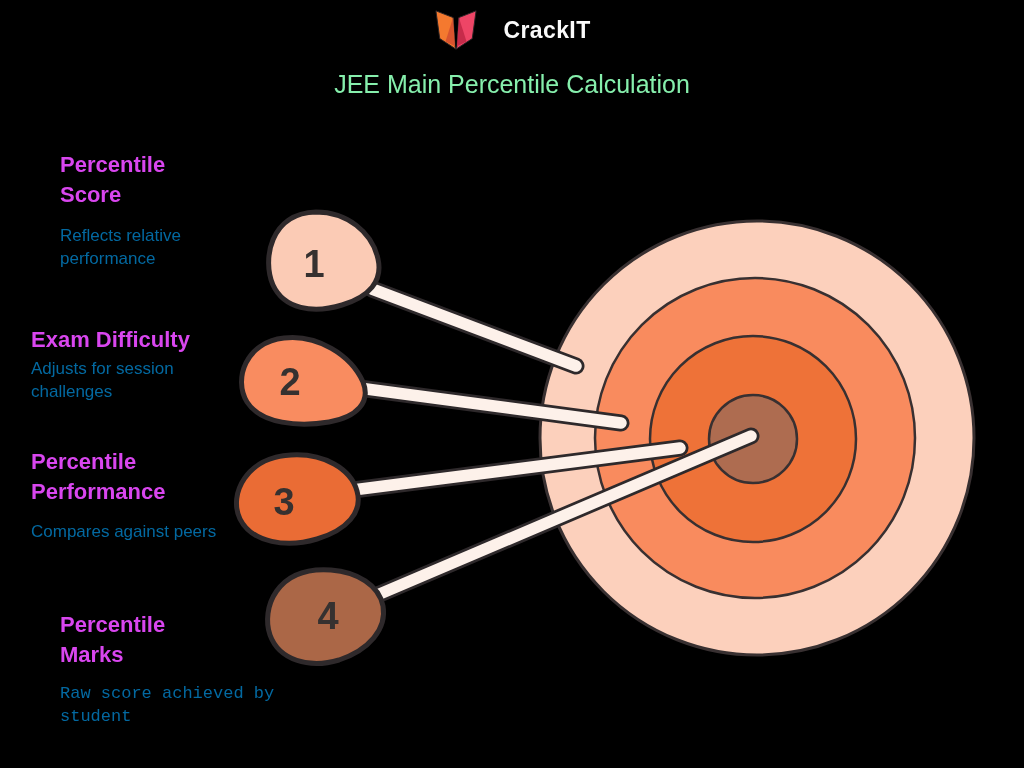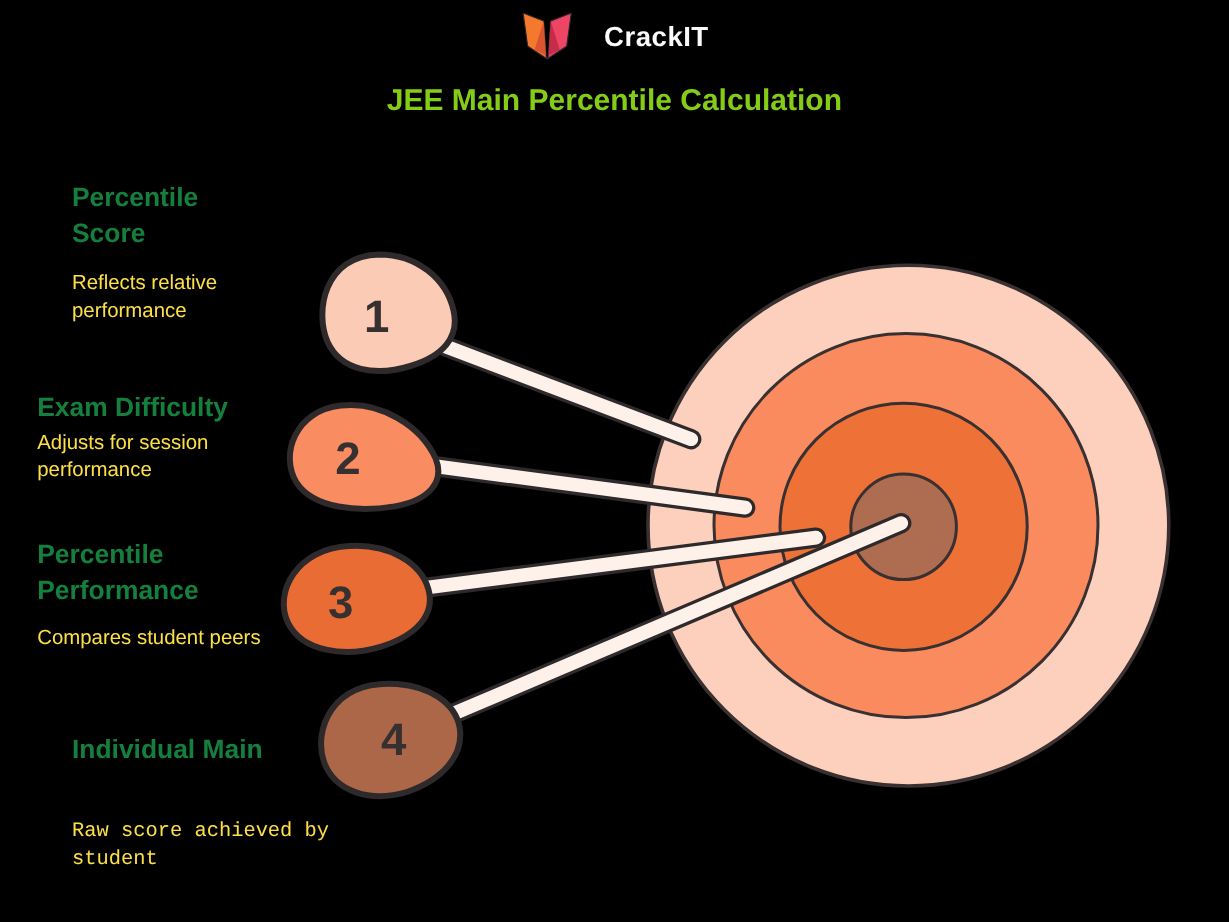"JEE Main Percentile Calculation" .title { color: #84cc16 -> #86efac; font-weight: 700 -> 400 }
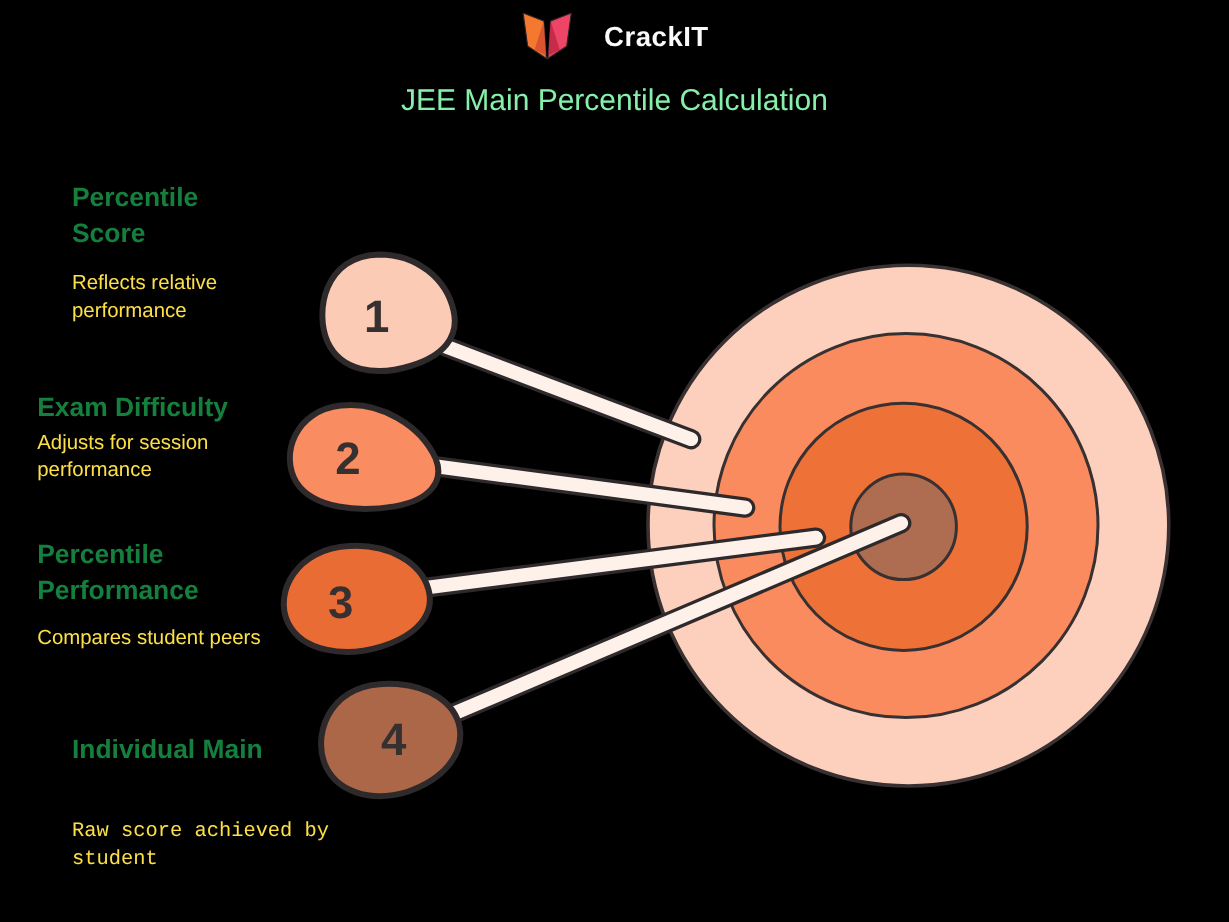"Percentile Score" .item-heading { color: #15803d -> #d946ef }
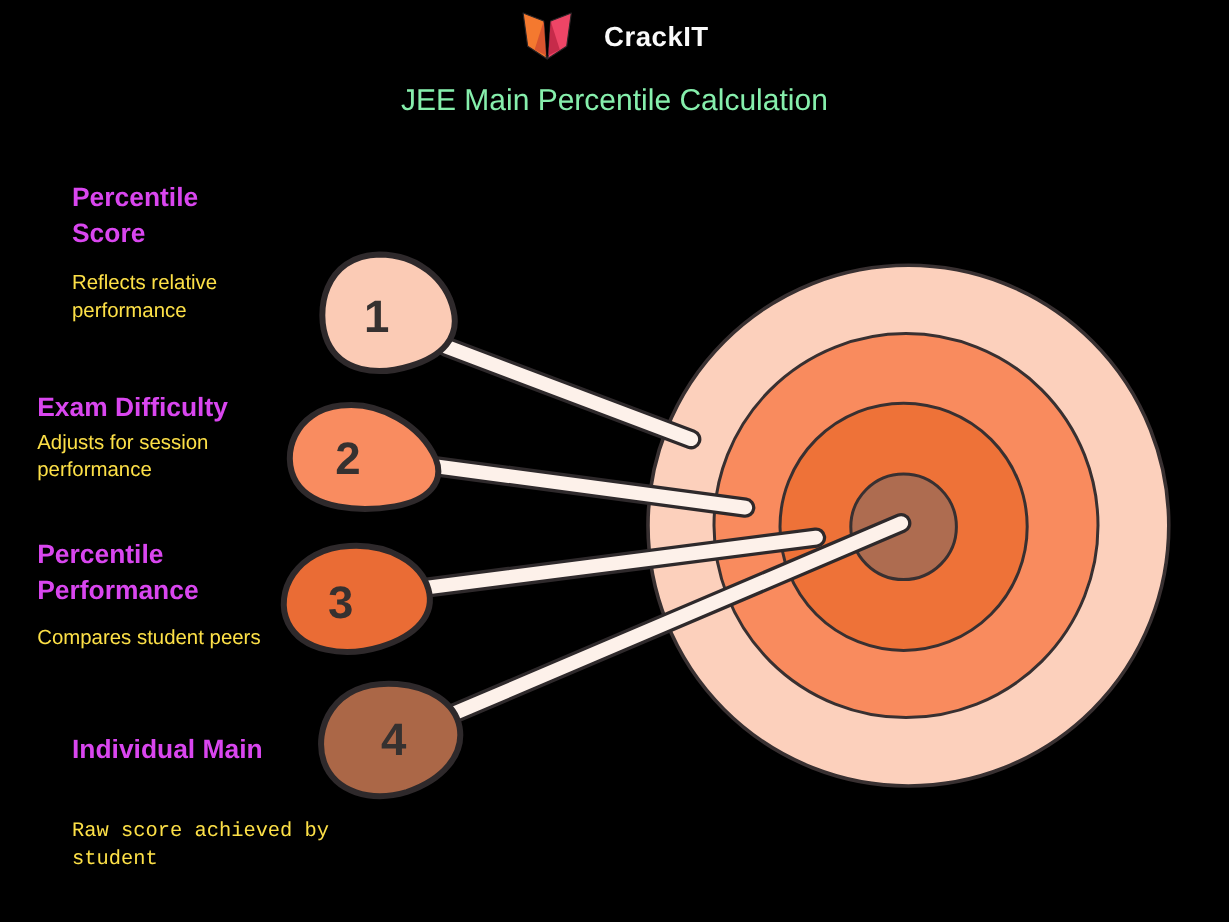"Reflects relative performance" .item-desc { color: #fde047 -> #0369a1 }
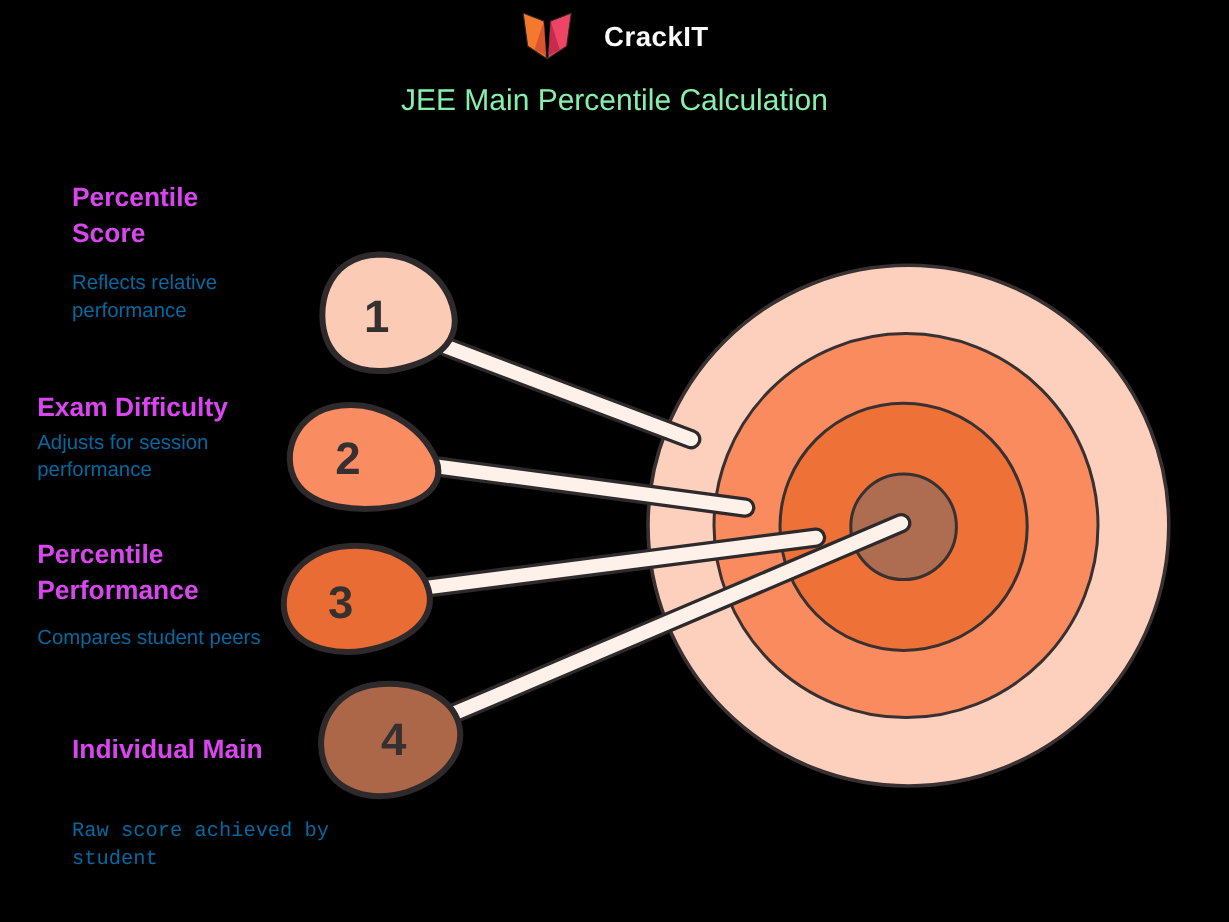"Adjusts for session performance" div.item-desc { text: performance -> challenges }
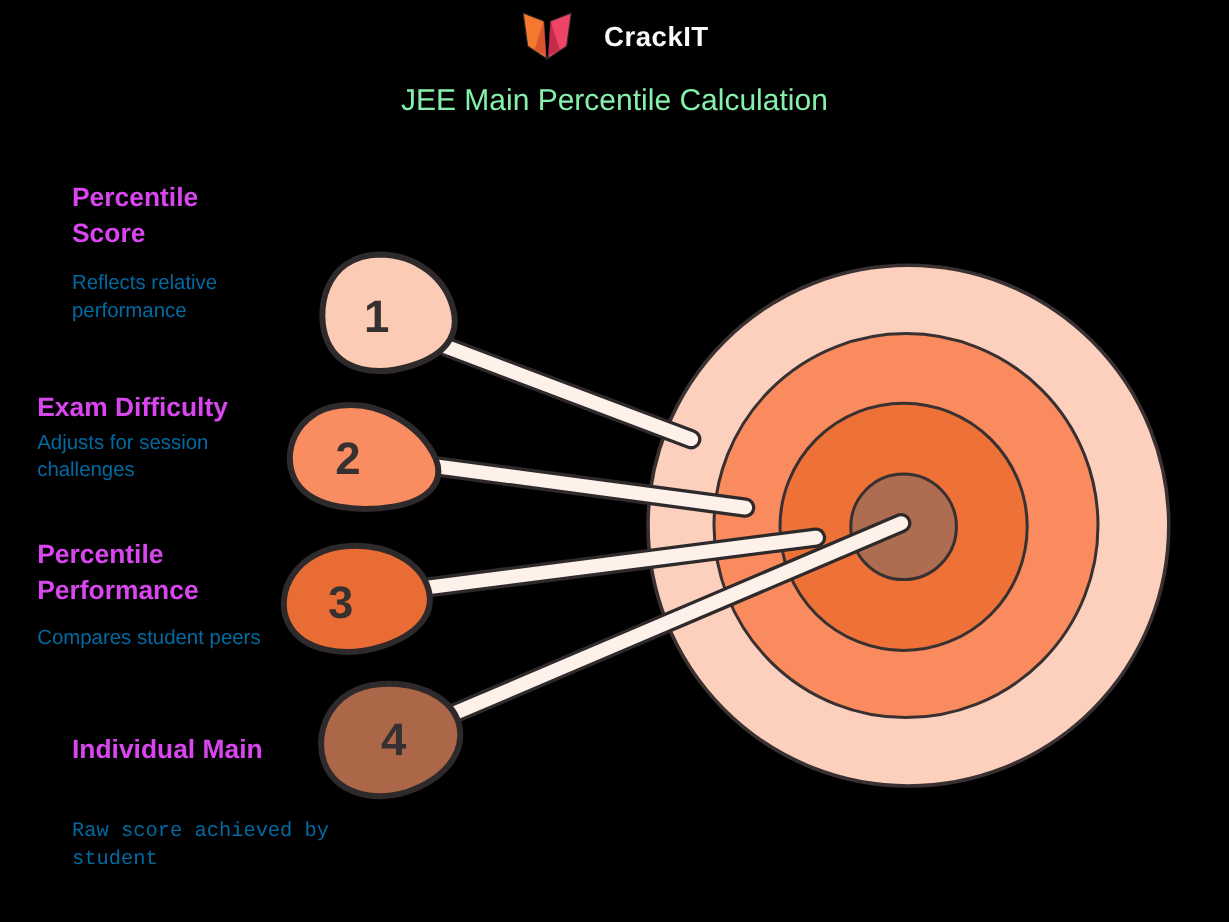"Compares student peers" div.item-desc { text: student -> against }
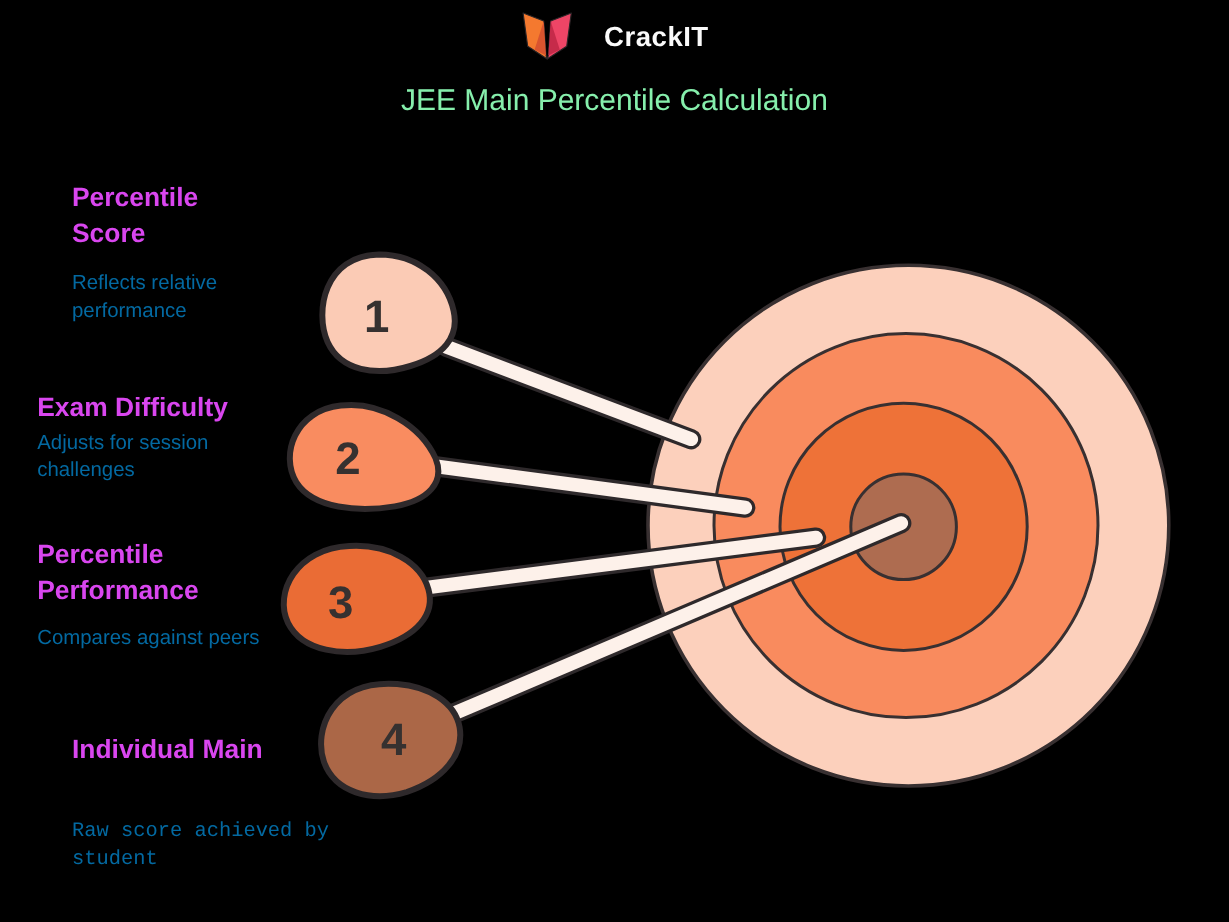"Individual Main" div.item-heading { text: Individual Main -> Percentile Marks }
